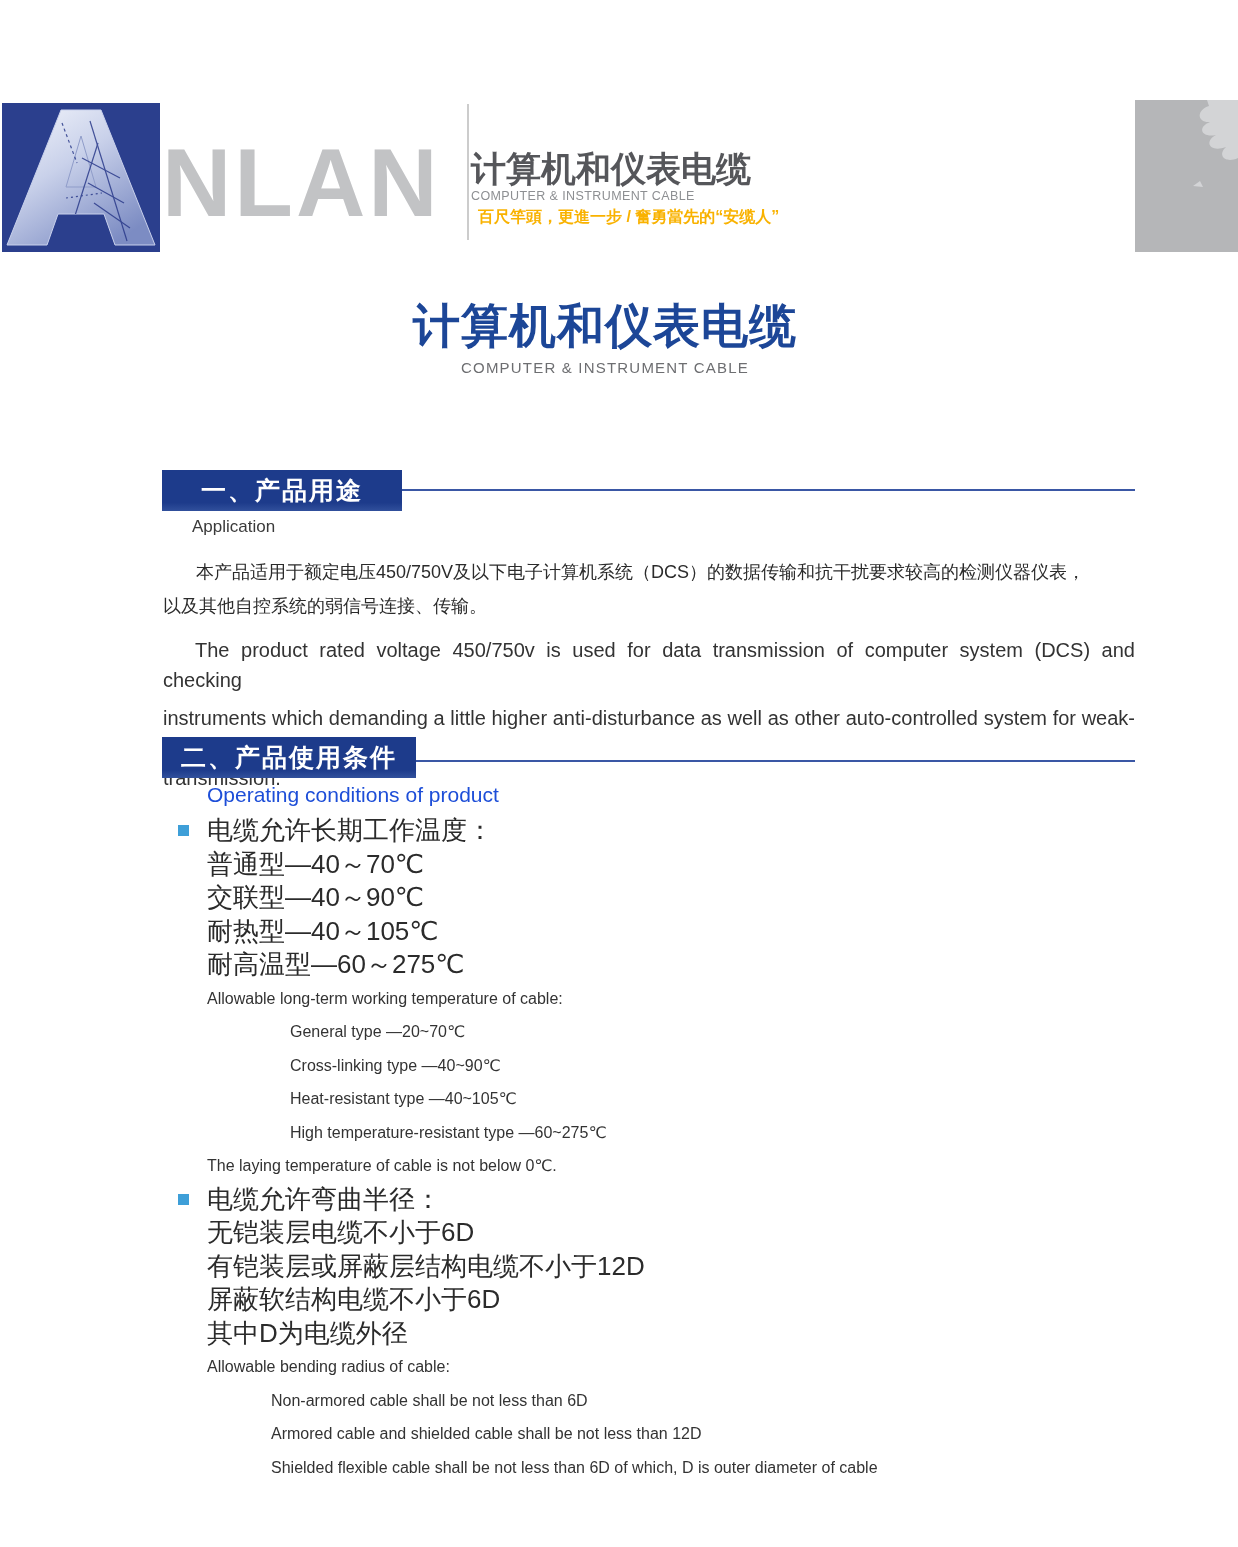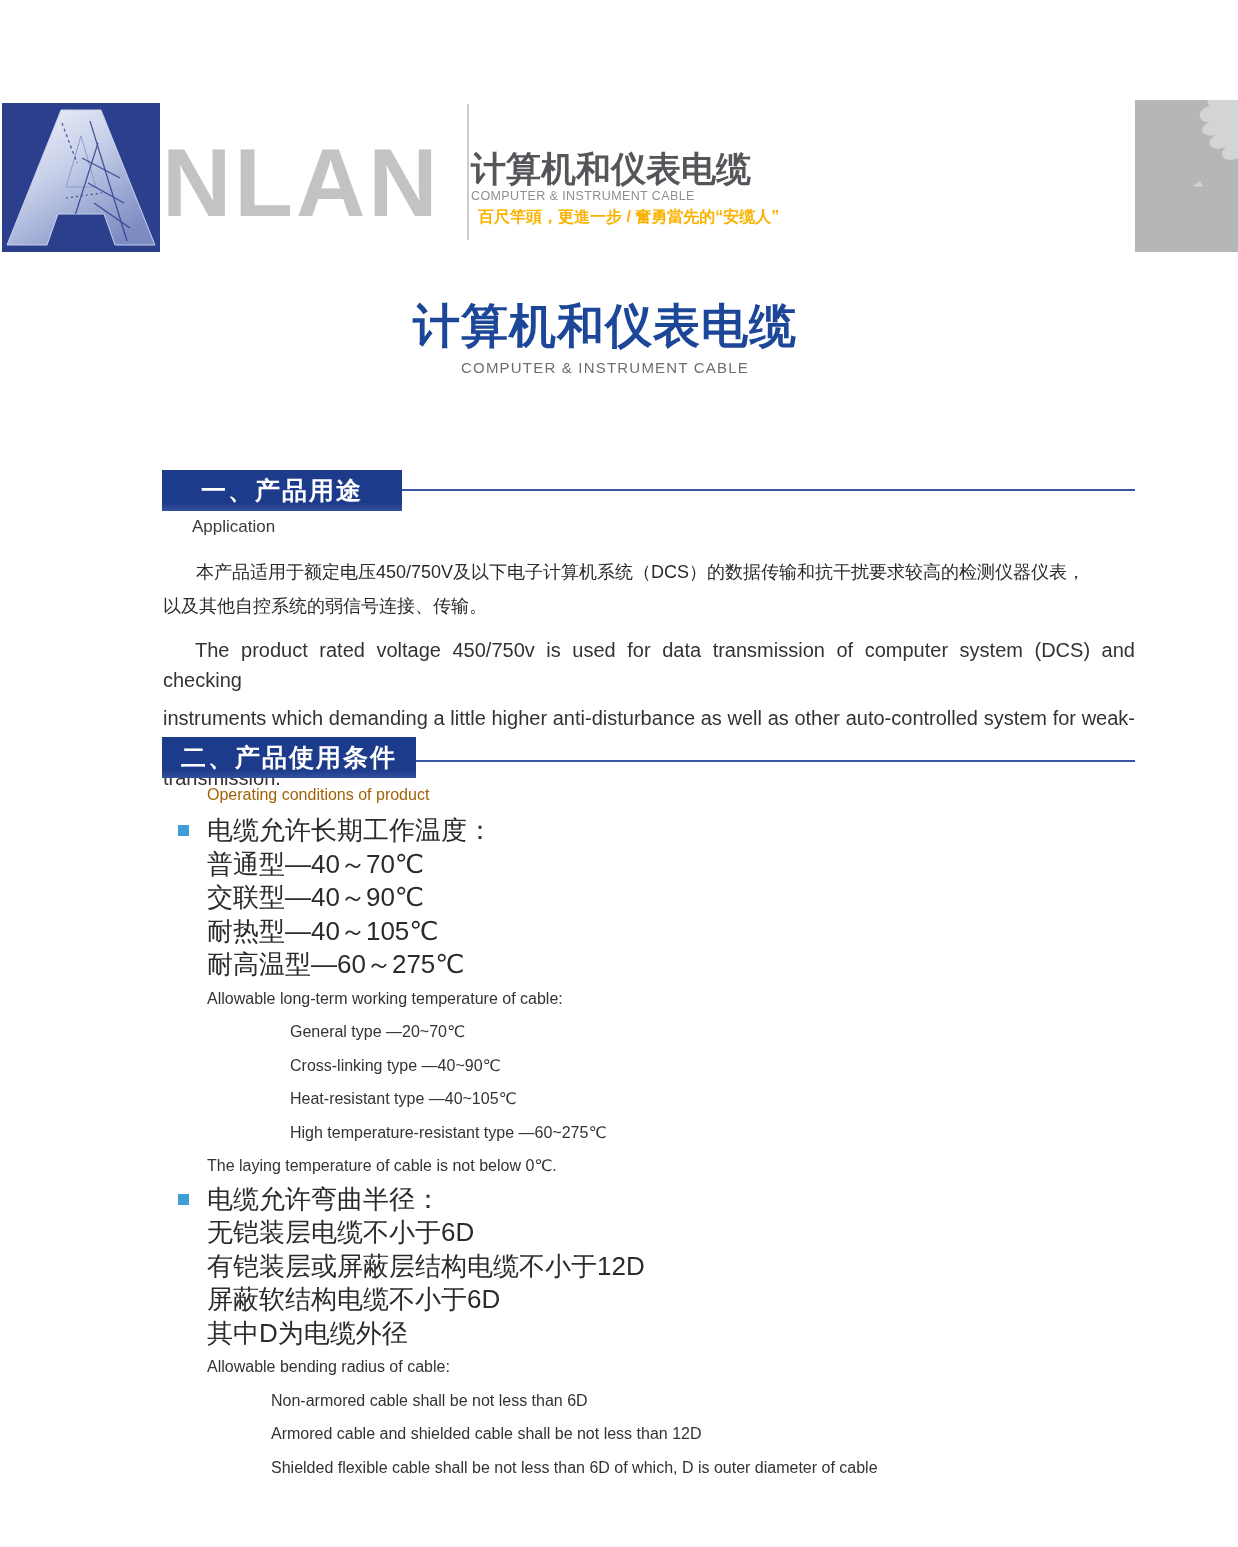"Operating conditions of product" #operating-label { color: #a16207 -> #1d4ed8; font-size: 16px -> 21px }
